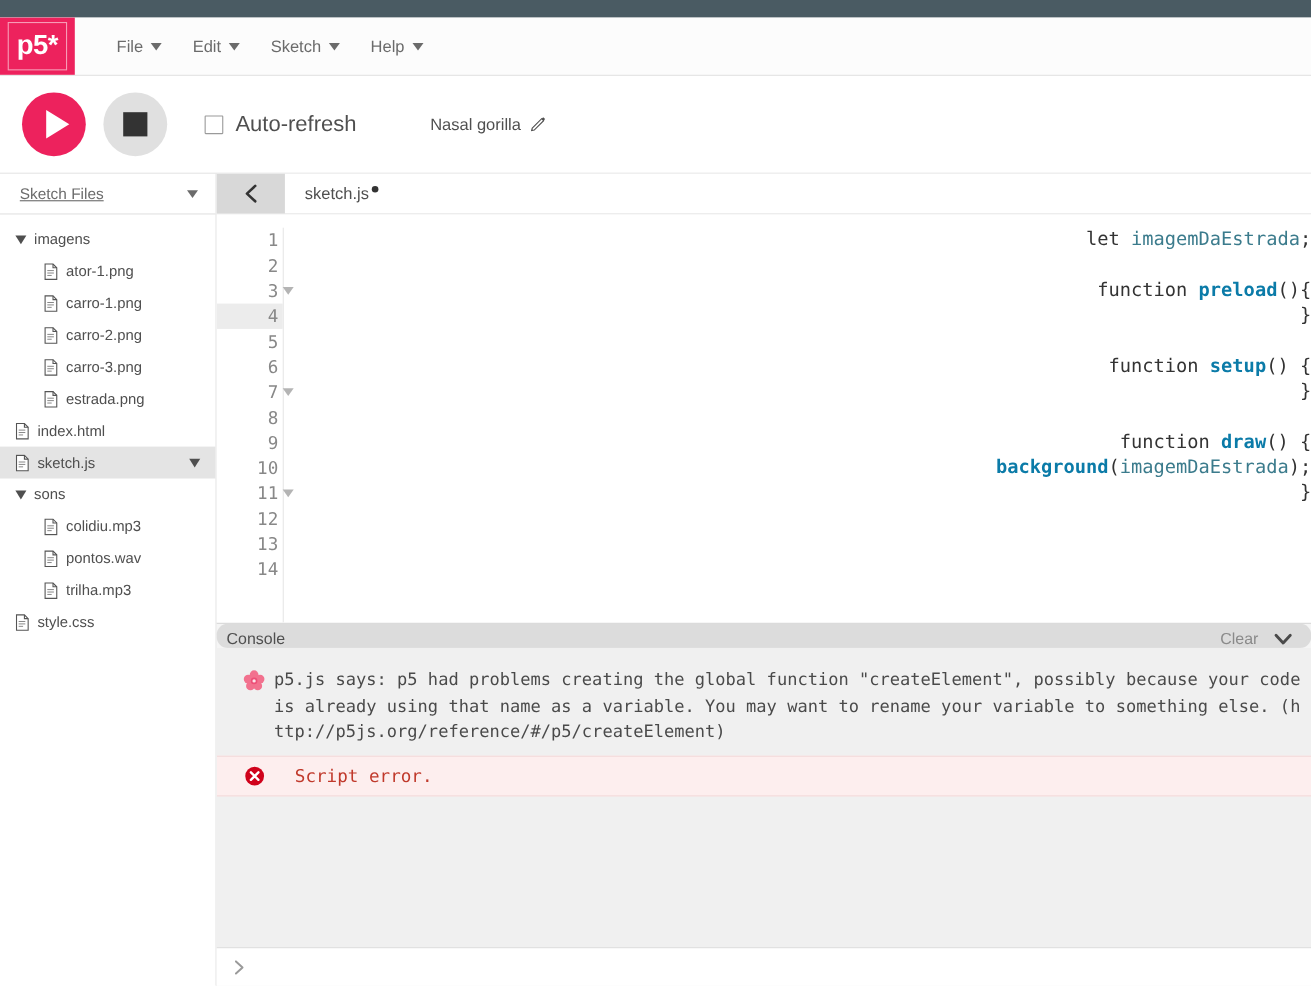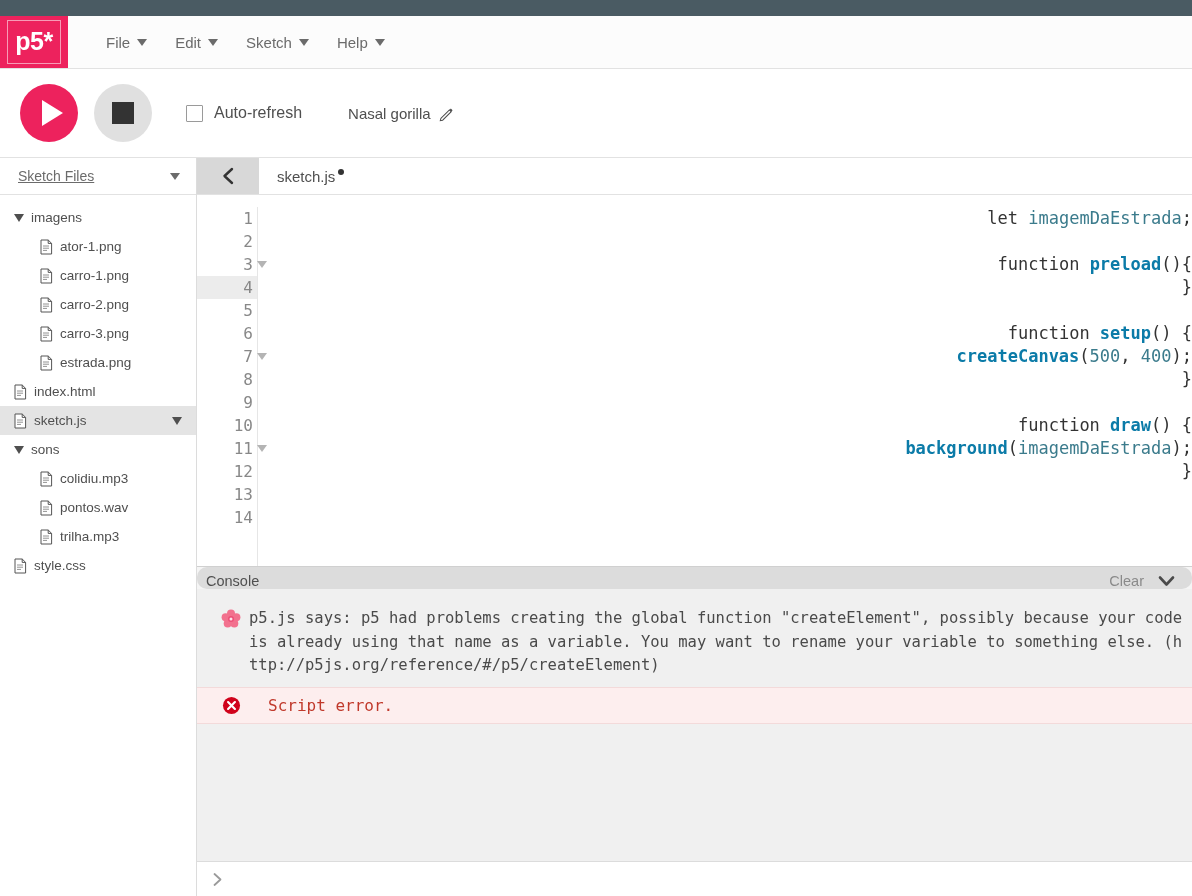"Auto-refresh" .autorefresh-label { font-size: 16px -> 20px }
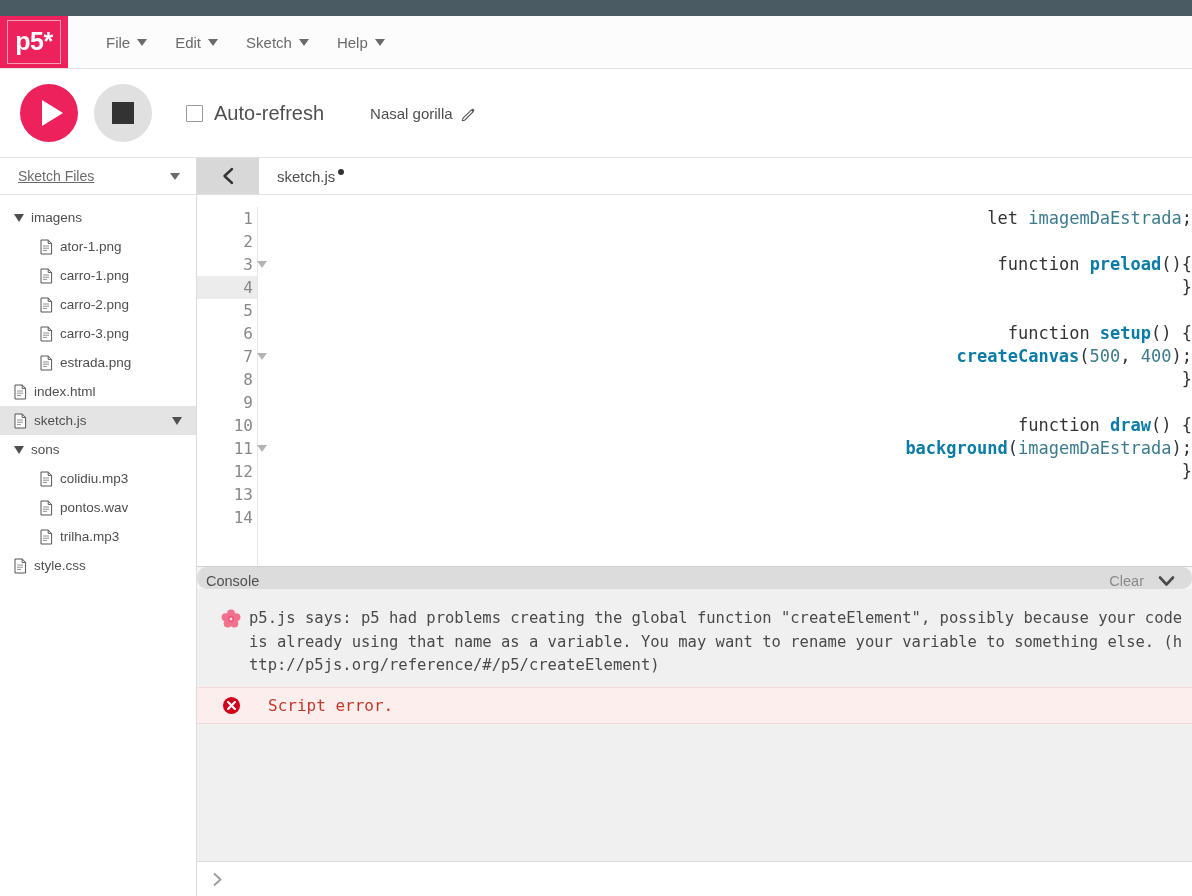"Nasal gorilla" .sketch-name { align-items: flex-end -> flex-start; margin-left: 46px -> 67px }
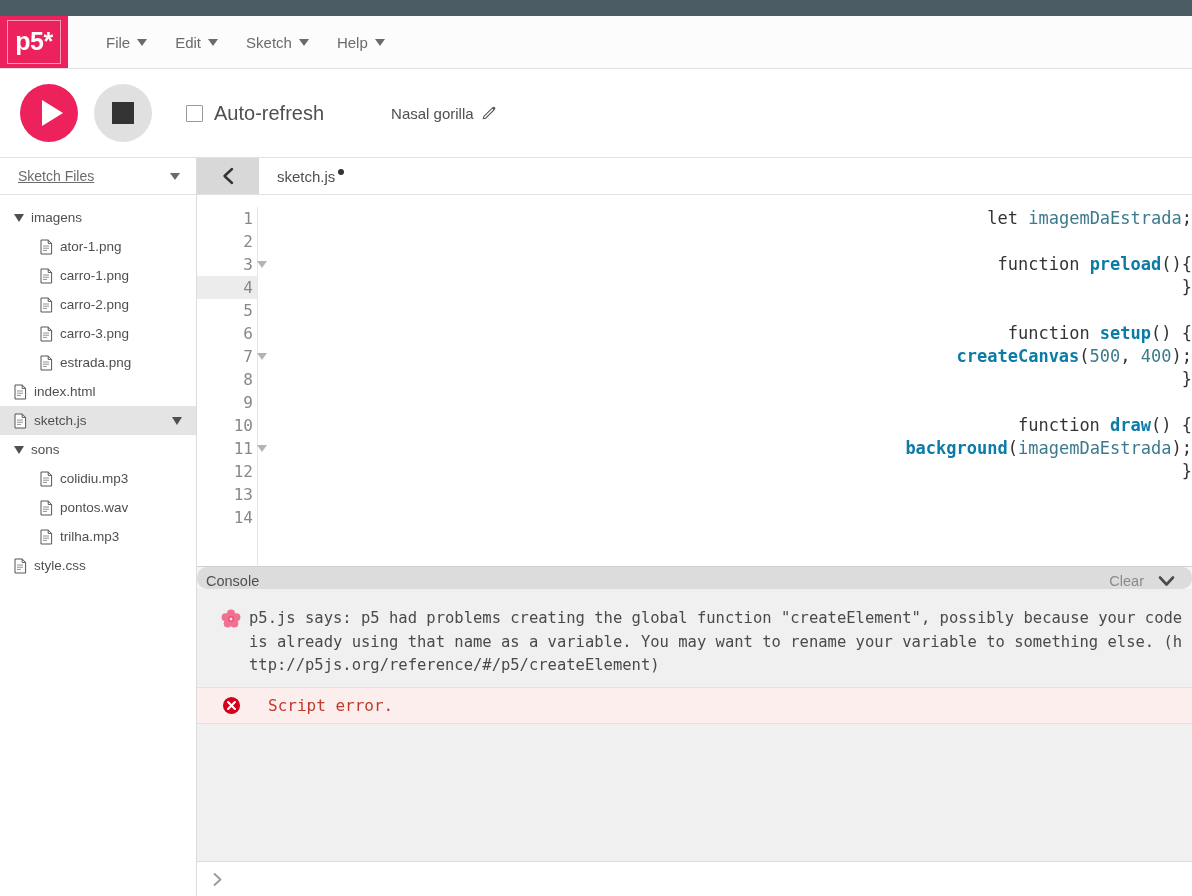"createCanvas(500, 400);" div.code-line { html: <div><span> </span><span>createCanvas</span><span>(</span><span>500</span><span>, </span><span>400</span><span>);</span></div> -> none }
